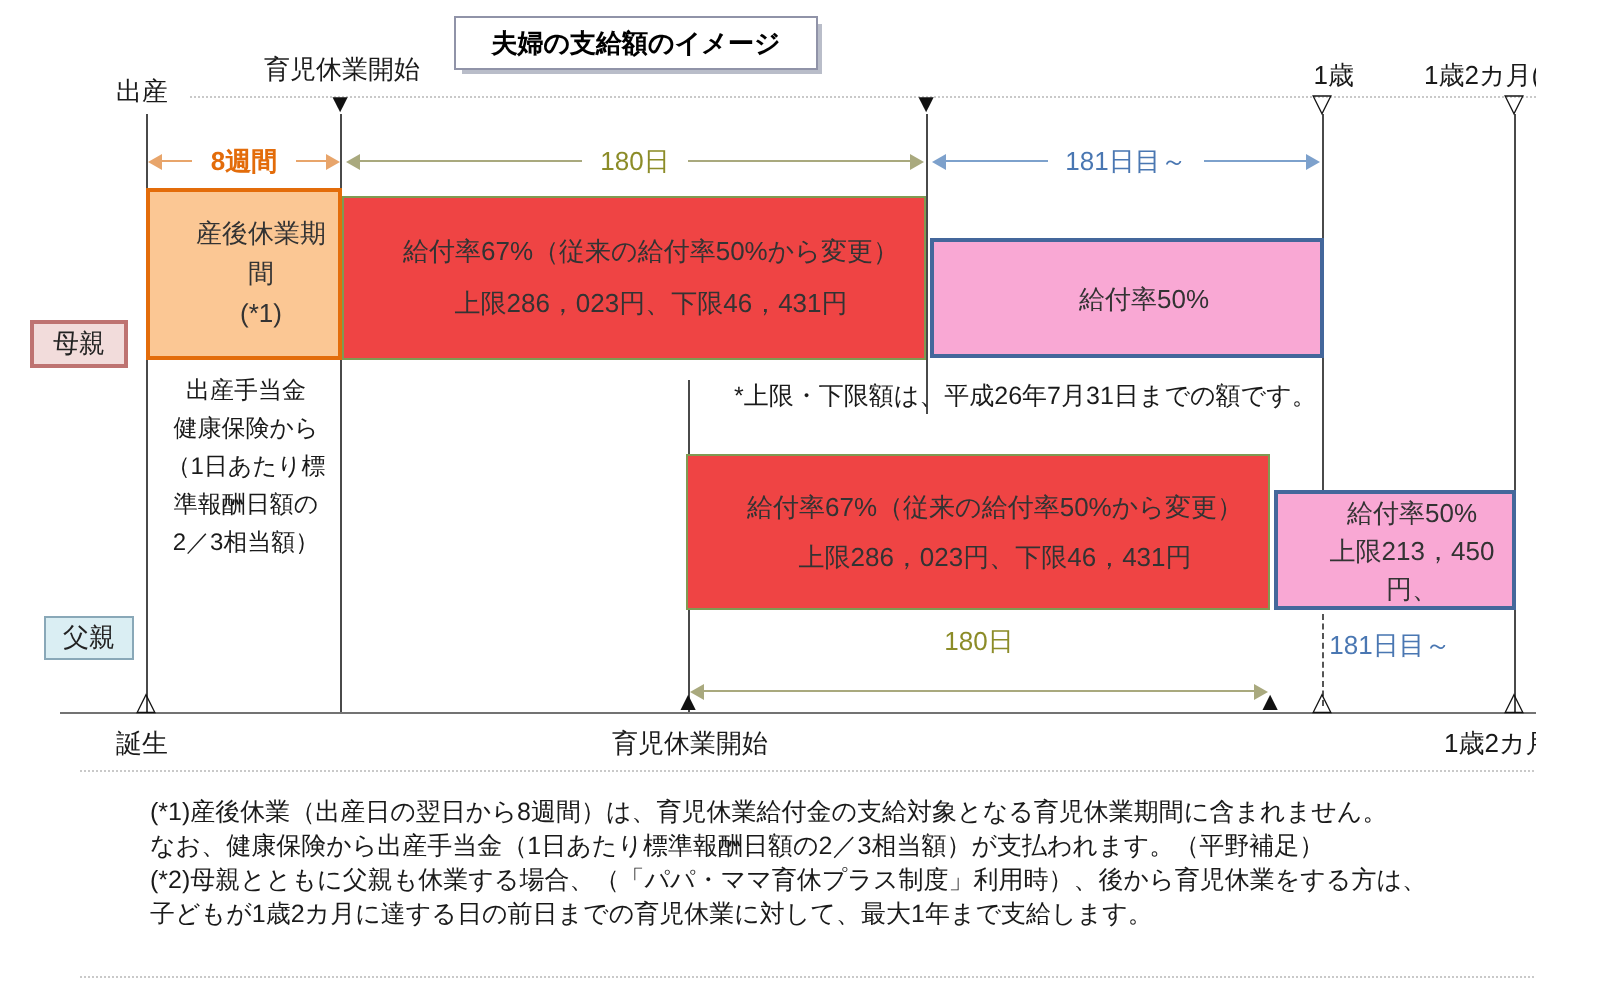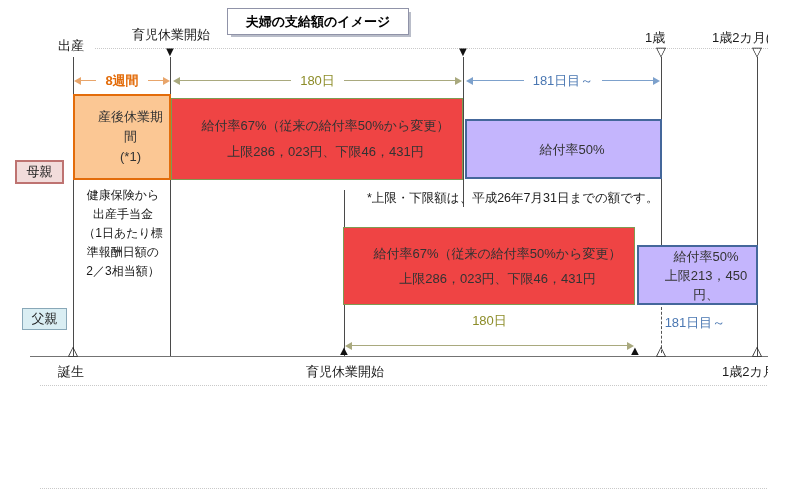"1歳" div.tlabel { text-align: left -> right }
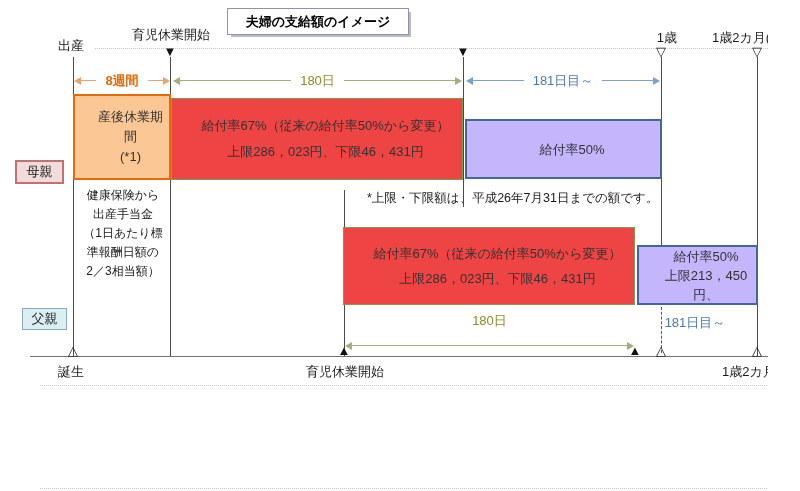"給付率50%" .box-blue { background: #c4b5fd -> #f9a8d4 }
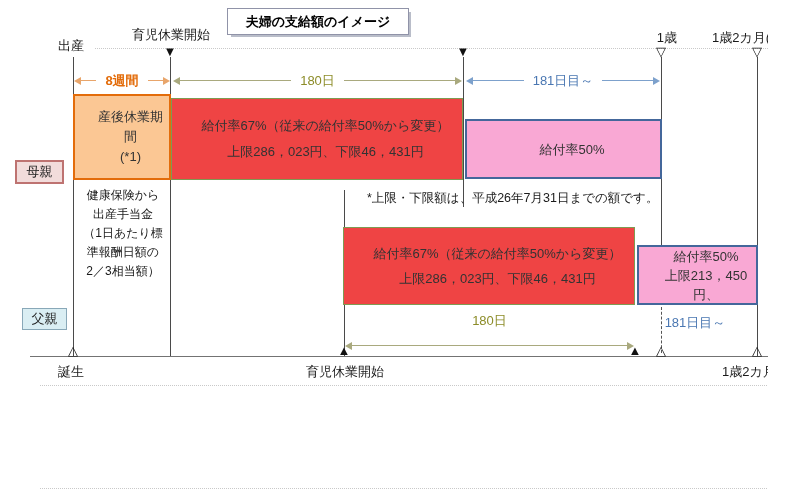"健康保険から" div { order: before "出産手当金" -> after "出産手当金" }
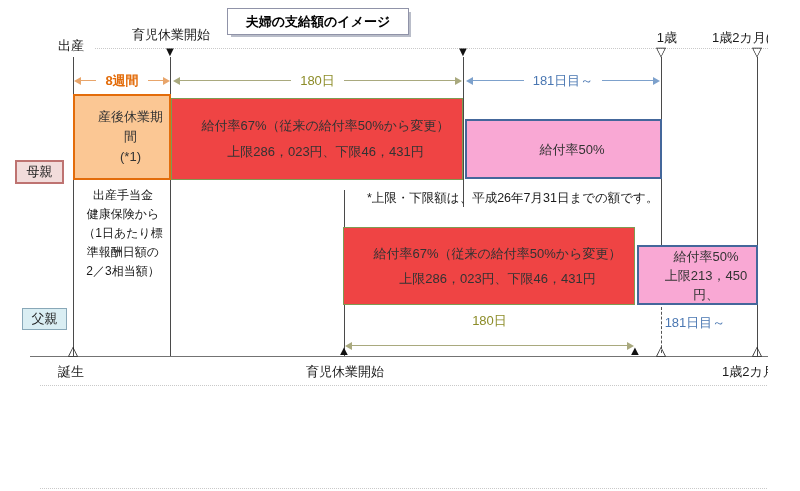"(*1)産後休業（出産日の翌日から8週間）は、育児休業給付金の支給対象となる育児" div.abs { html: none -> <div> <div>(*1)産後休業（出産日の翌日から8週間）は、育児休業給付金の支給対象となる育児休業期間に含まれません。</div> <div>なお、健康保険から出産手当金（1日あたり標準報酬日額の2／3相当額）が支払われます。（平野補足）</div> <div>(*2)母親とともに父親も休業する場合、（「パパ・ママ育休プラス制度」利用時）、後から育児休業をする方は、</div> <div>子どもが1歳2カ月に達する日の前日までの育児休業に対して、最大1年まで支給します。</div> </div> }
